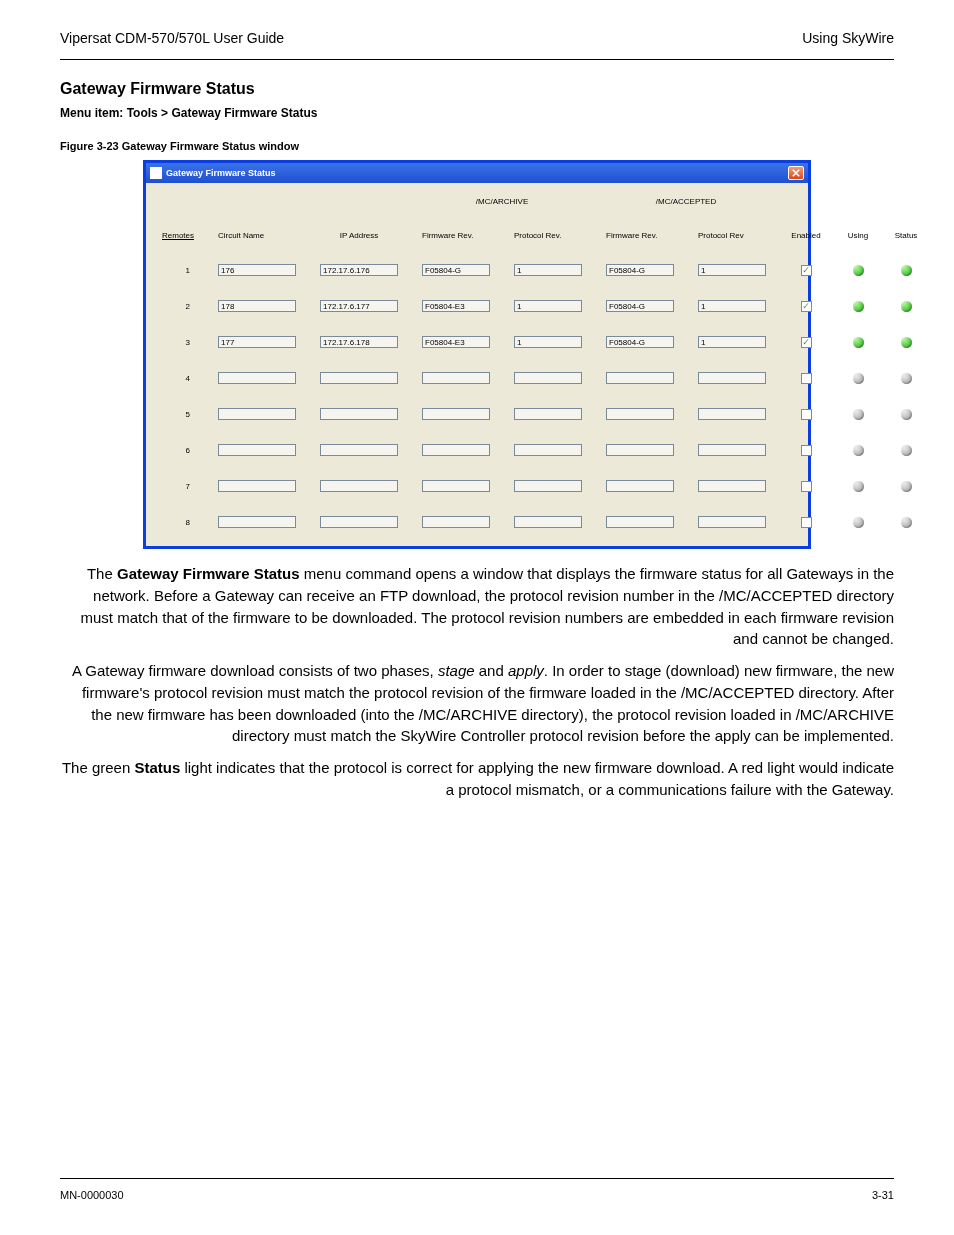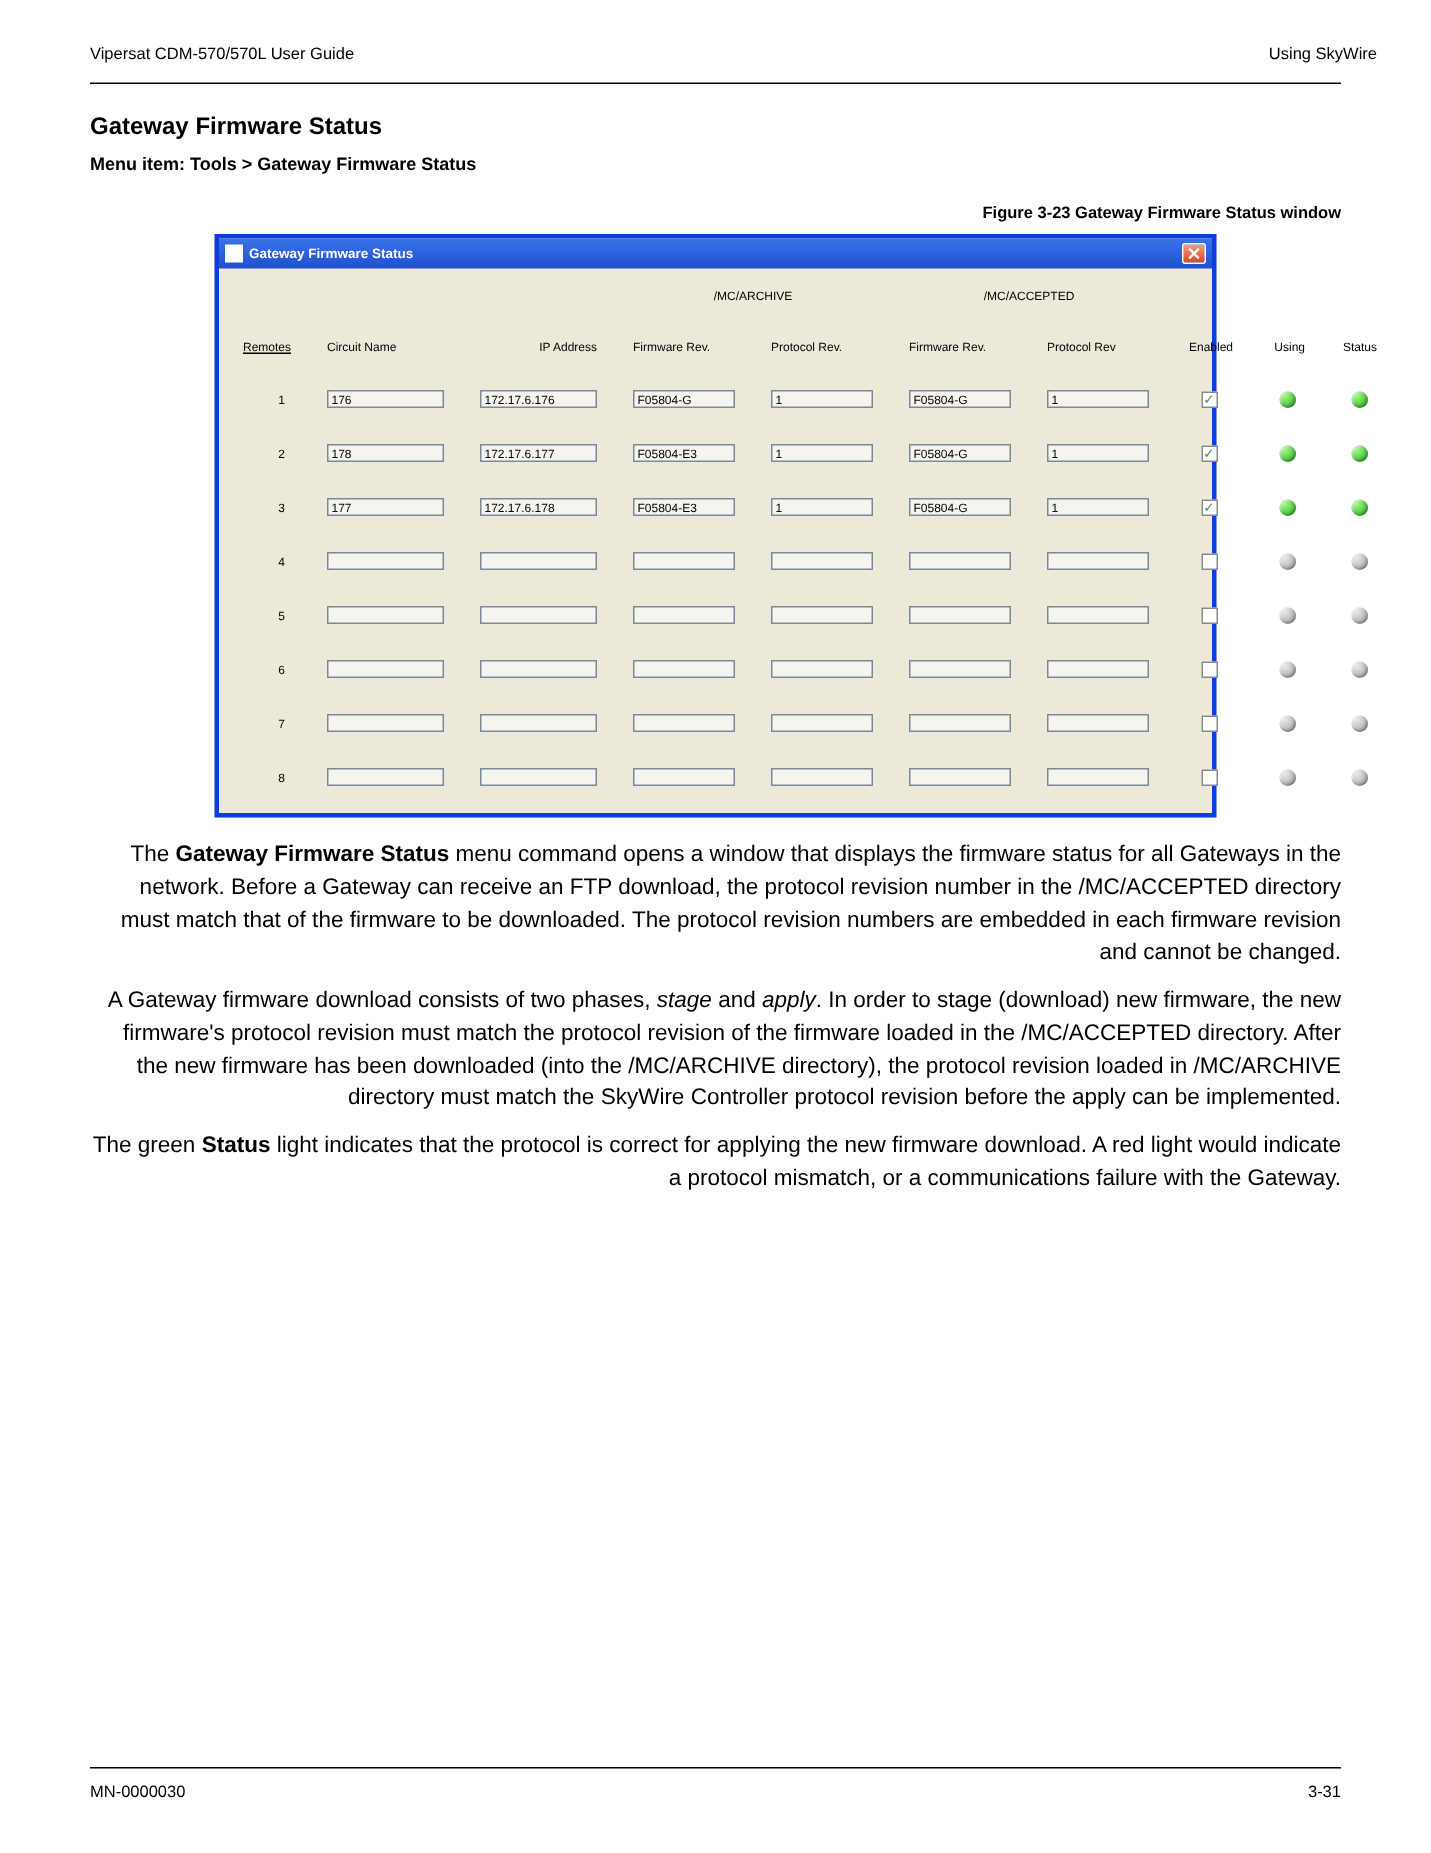"Vipersat CDM-570/570L User Guide" .header-area { font-size: 11px -> 14px; padding: 30px 36px 10px 60px -> 30px 60px 10px 60px }
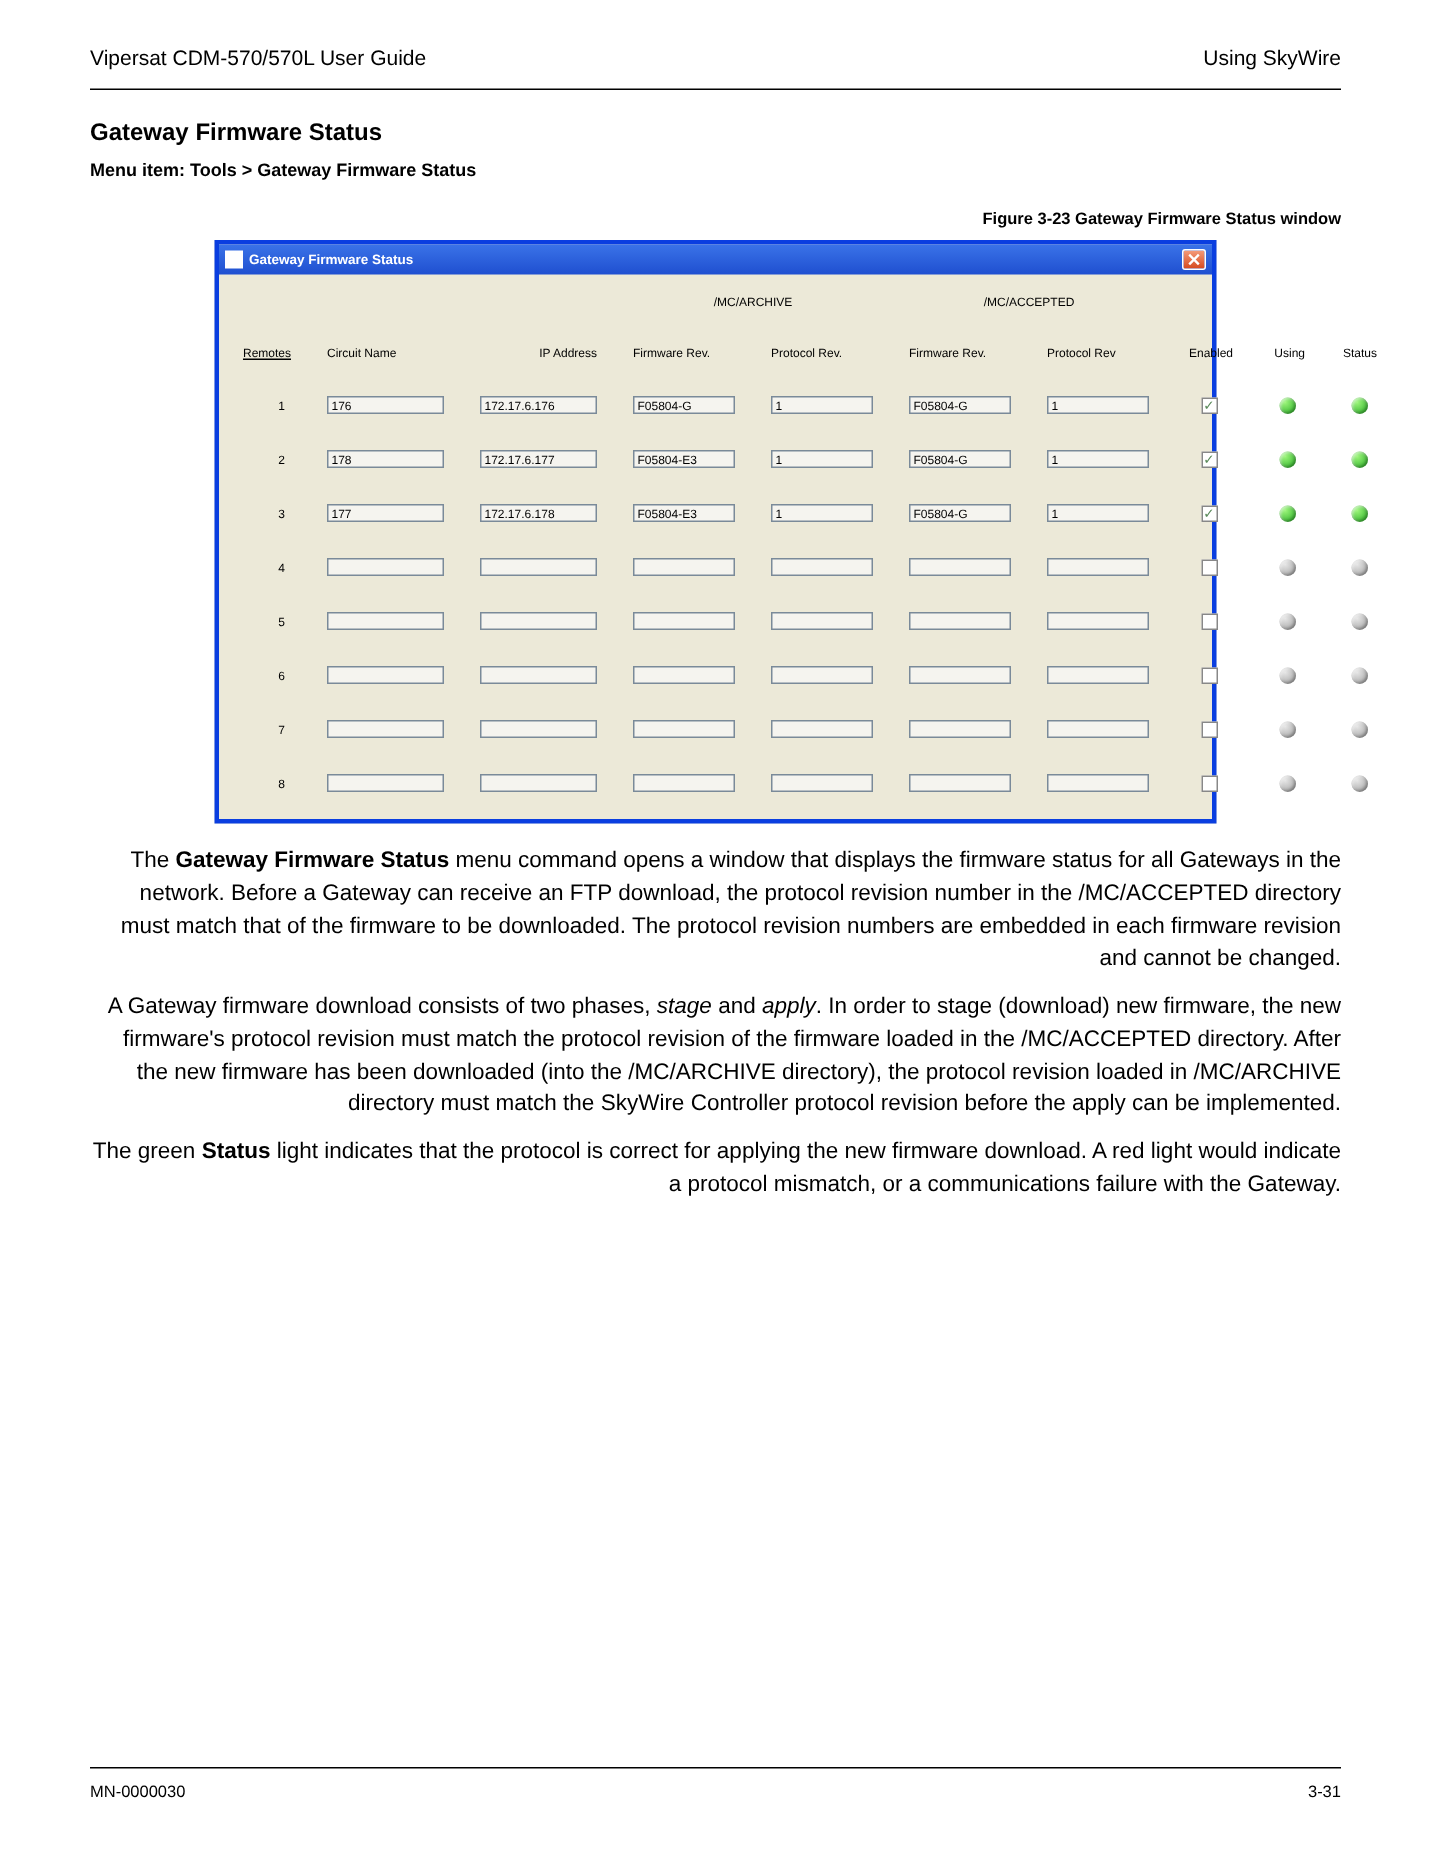"Figure 3-23 Gateway Firmware Status" .figure-caption { text-align: right -> left }
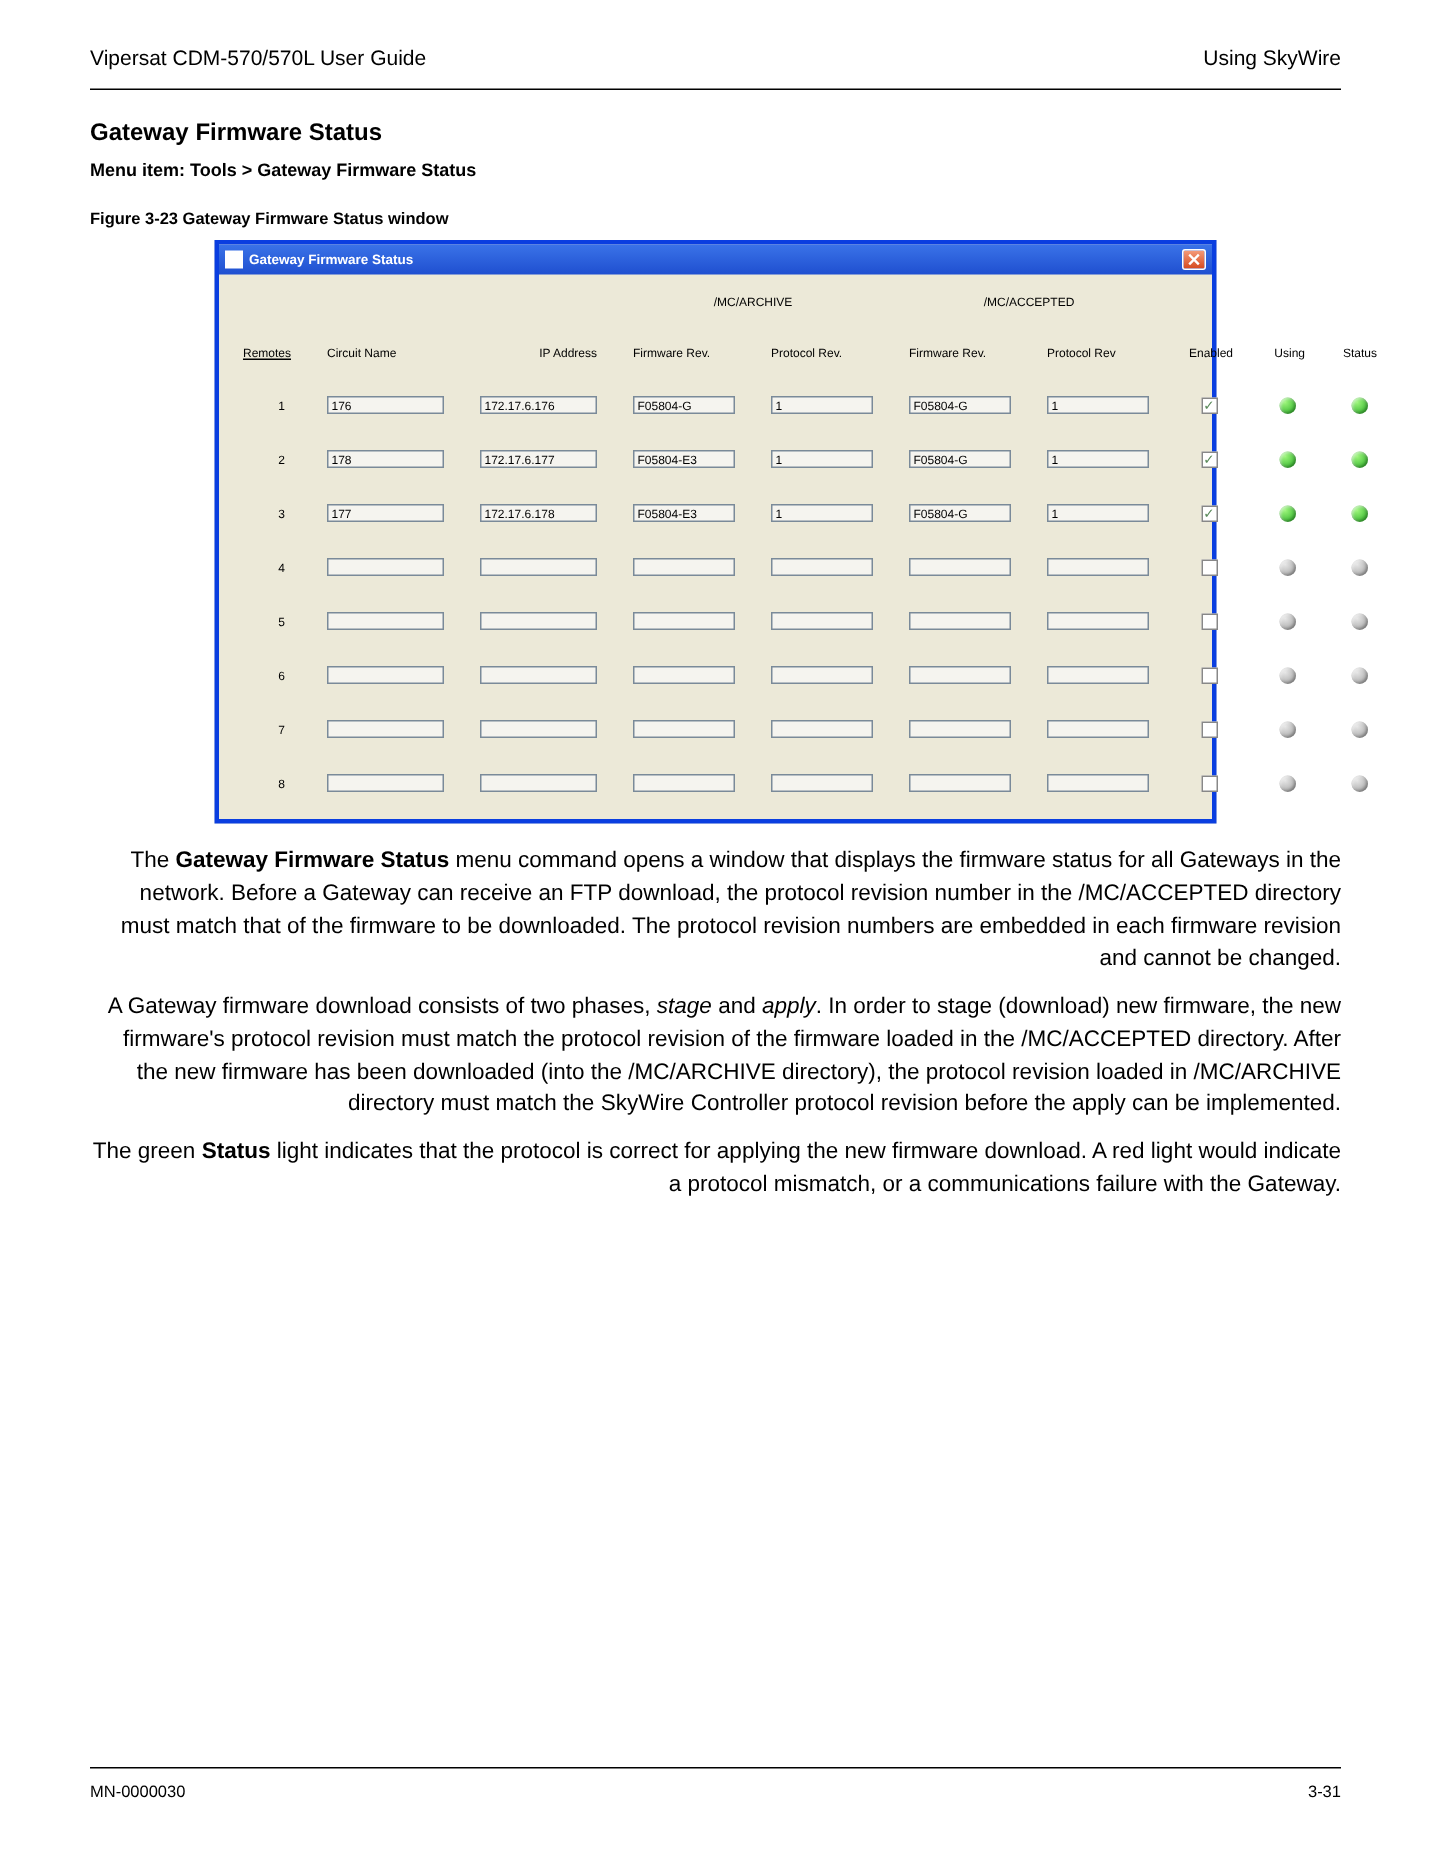"IP Address" .col-hdr.center { text-align: right -> center }
